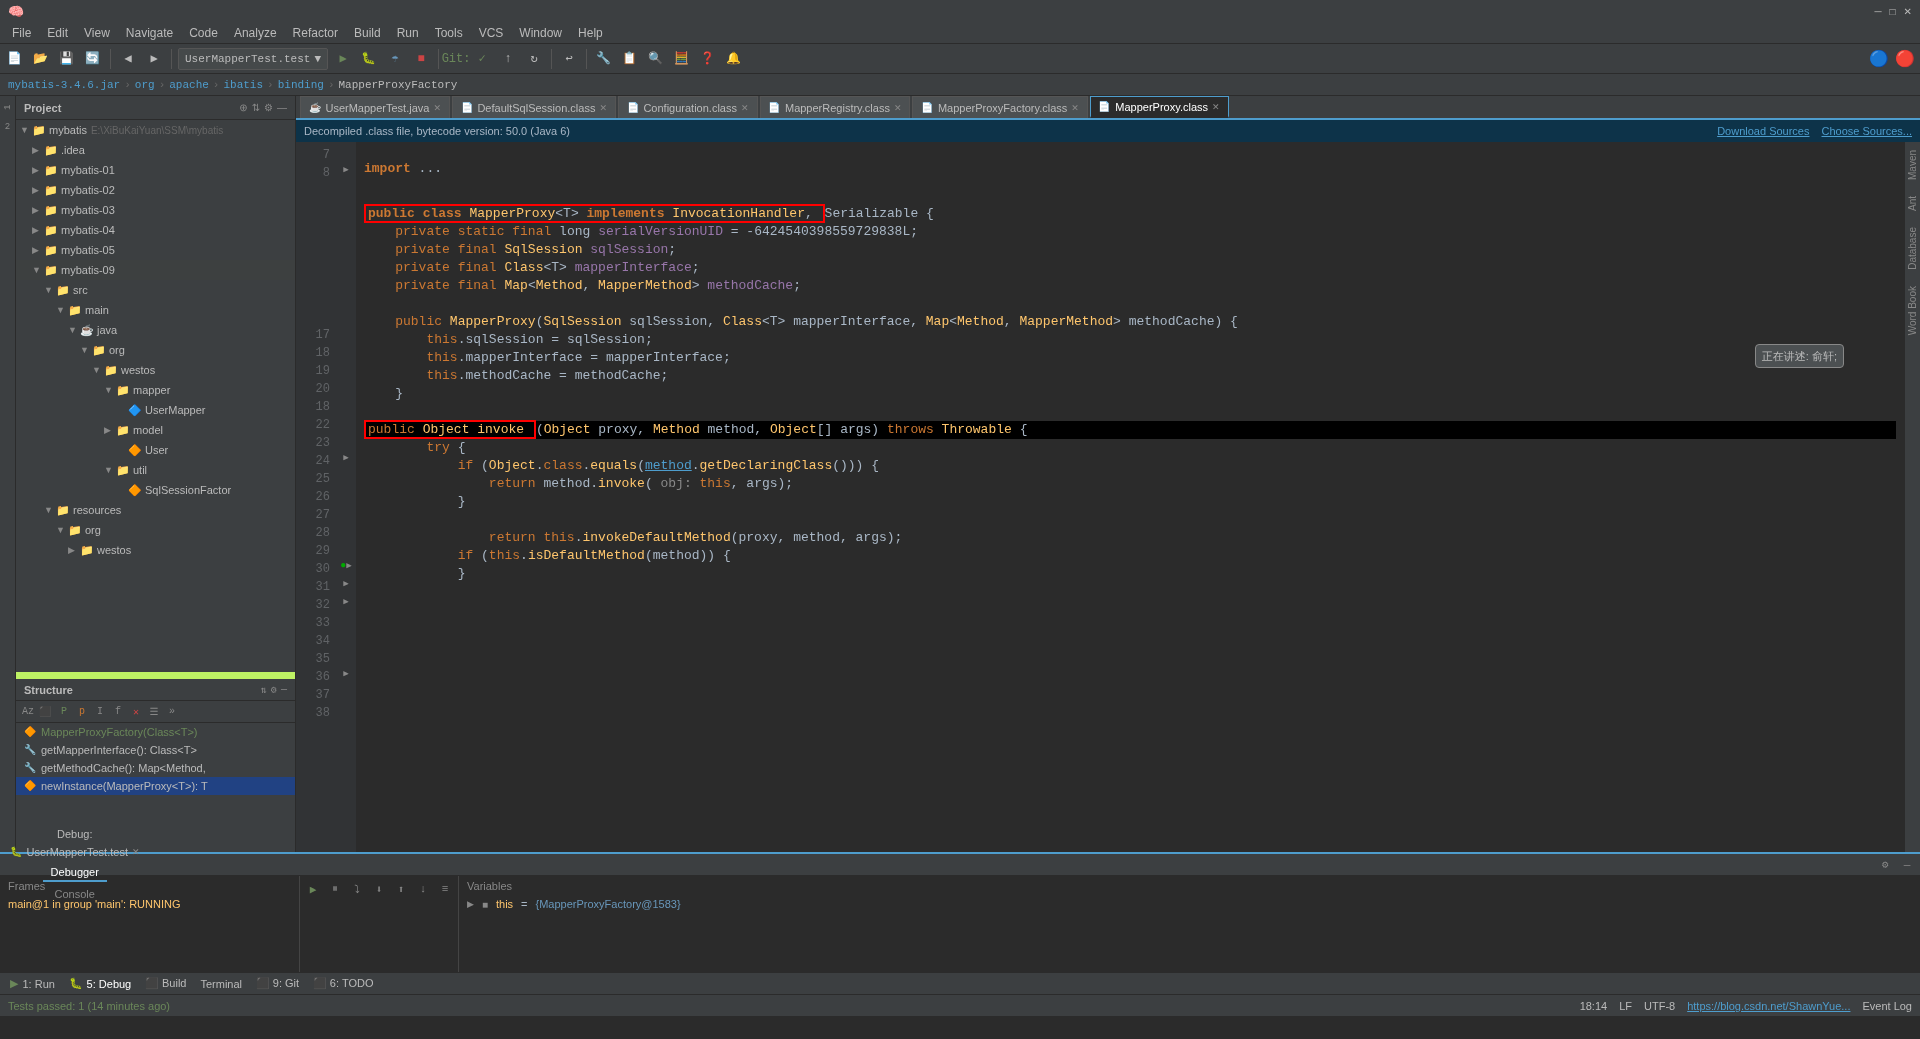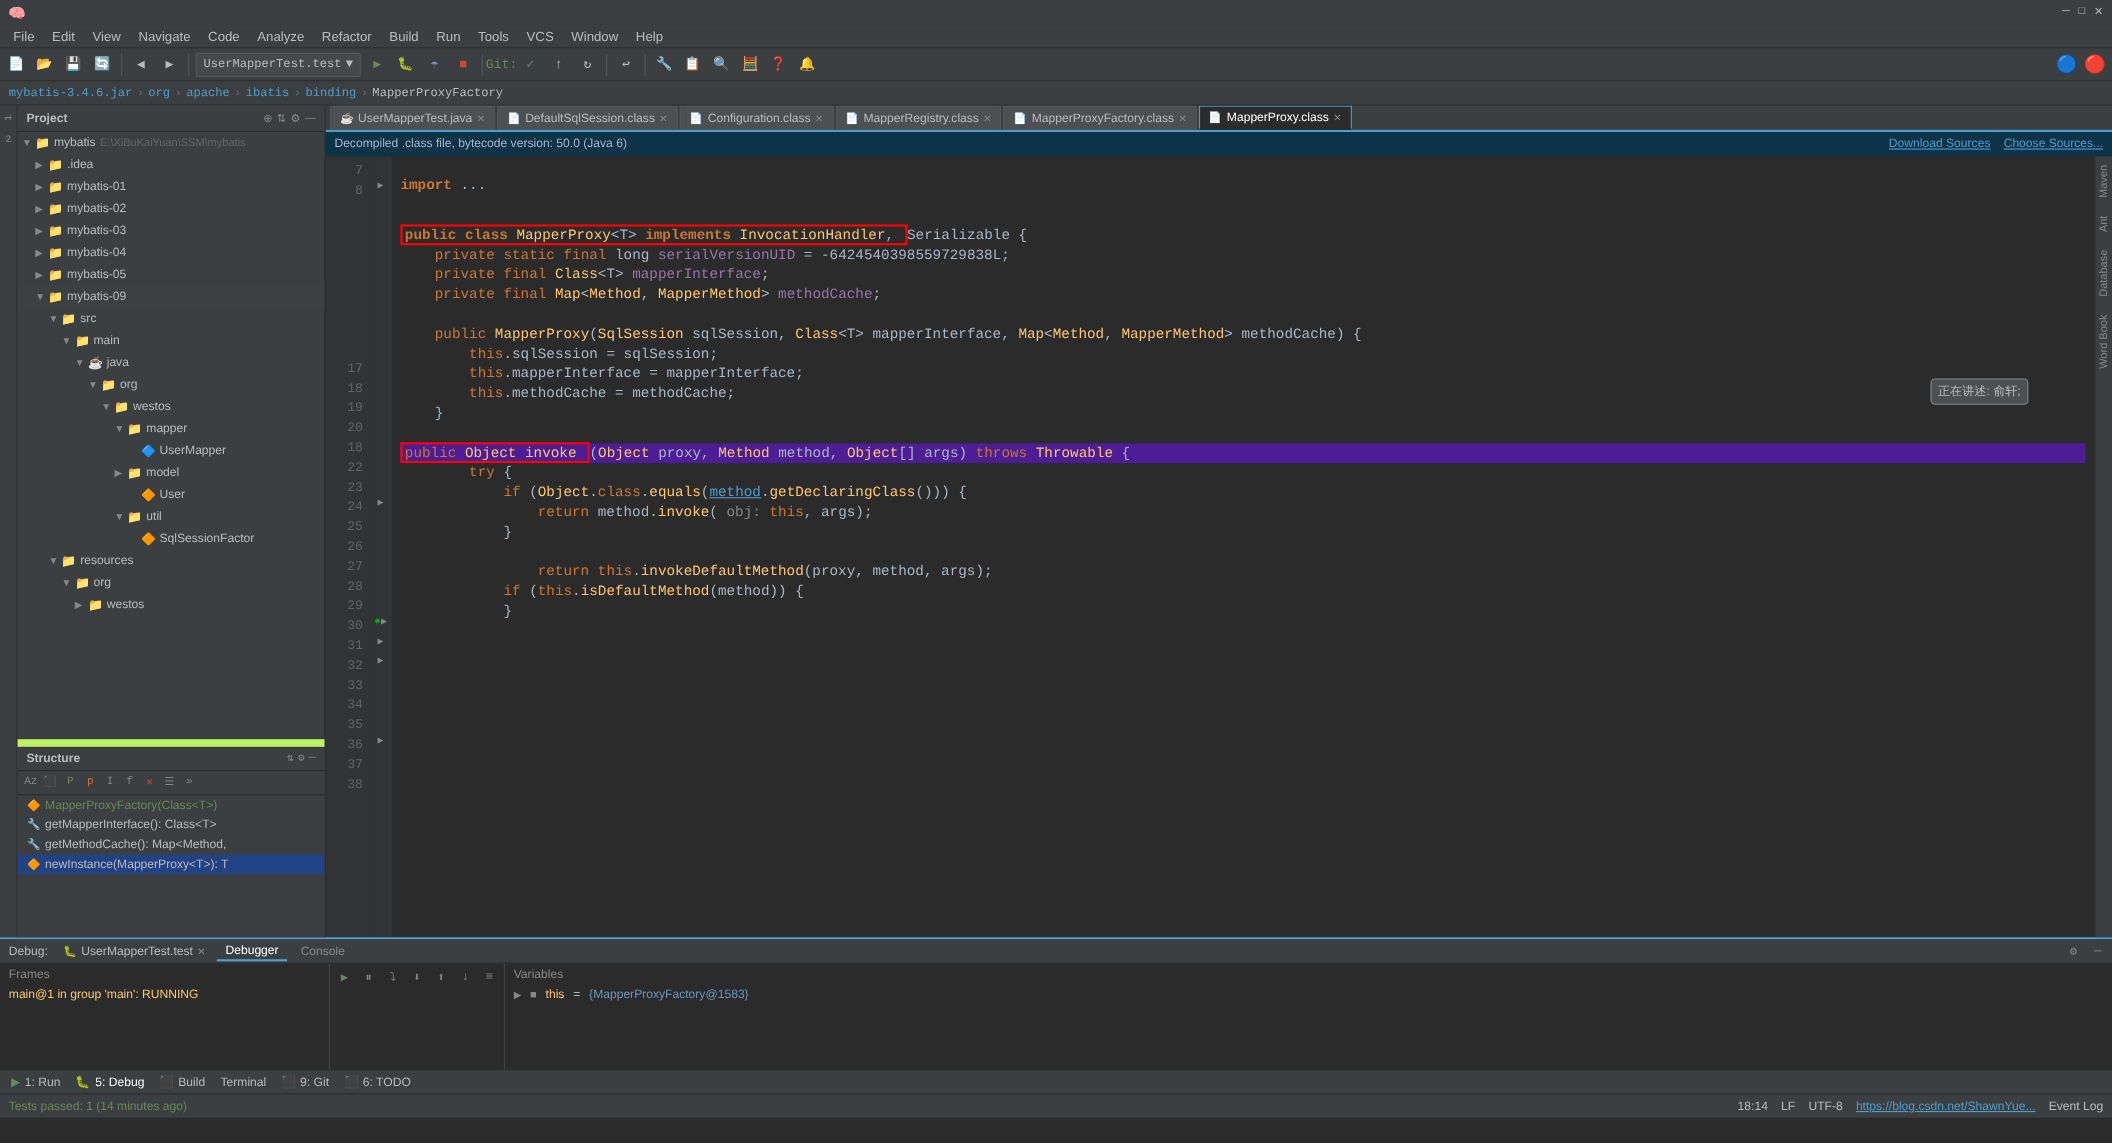"private final SqlSession sqlSession;" div { html: none -> <div><code>&nbsp;&nbsp;&nbsp;&nbsp;<span>private</span> <span>final</span> <span>SqlSession</span> <span>sqlSession</span><span>;</span></code></div> }
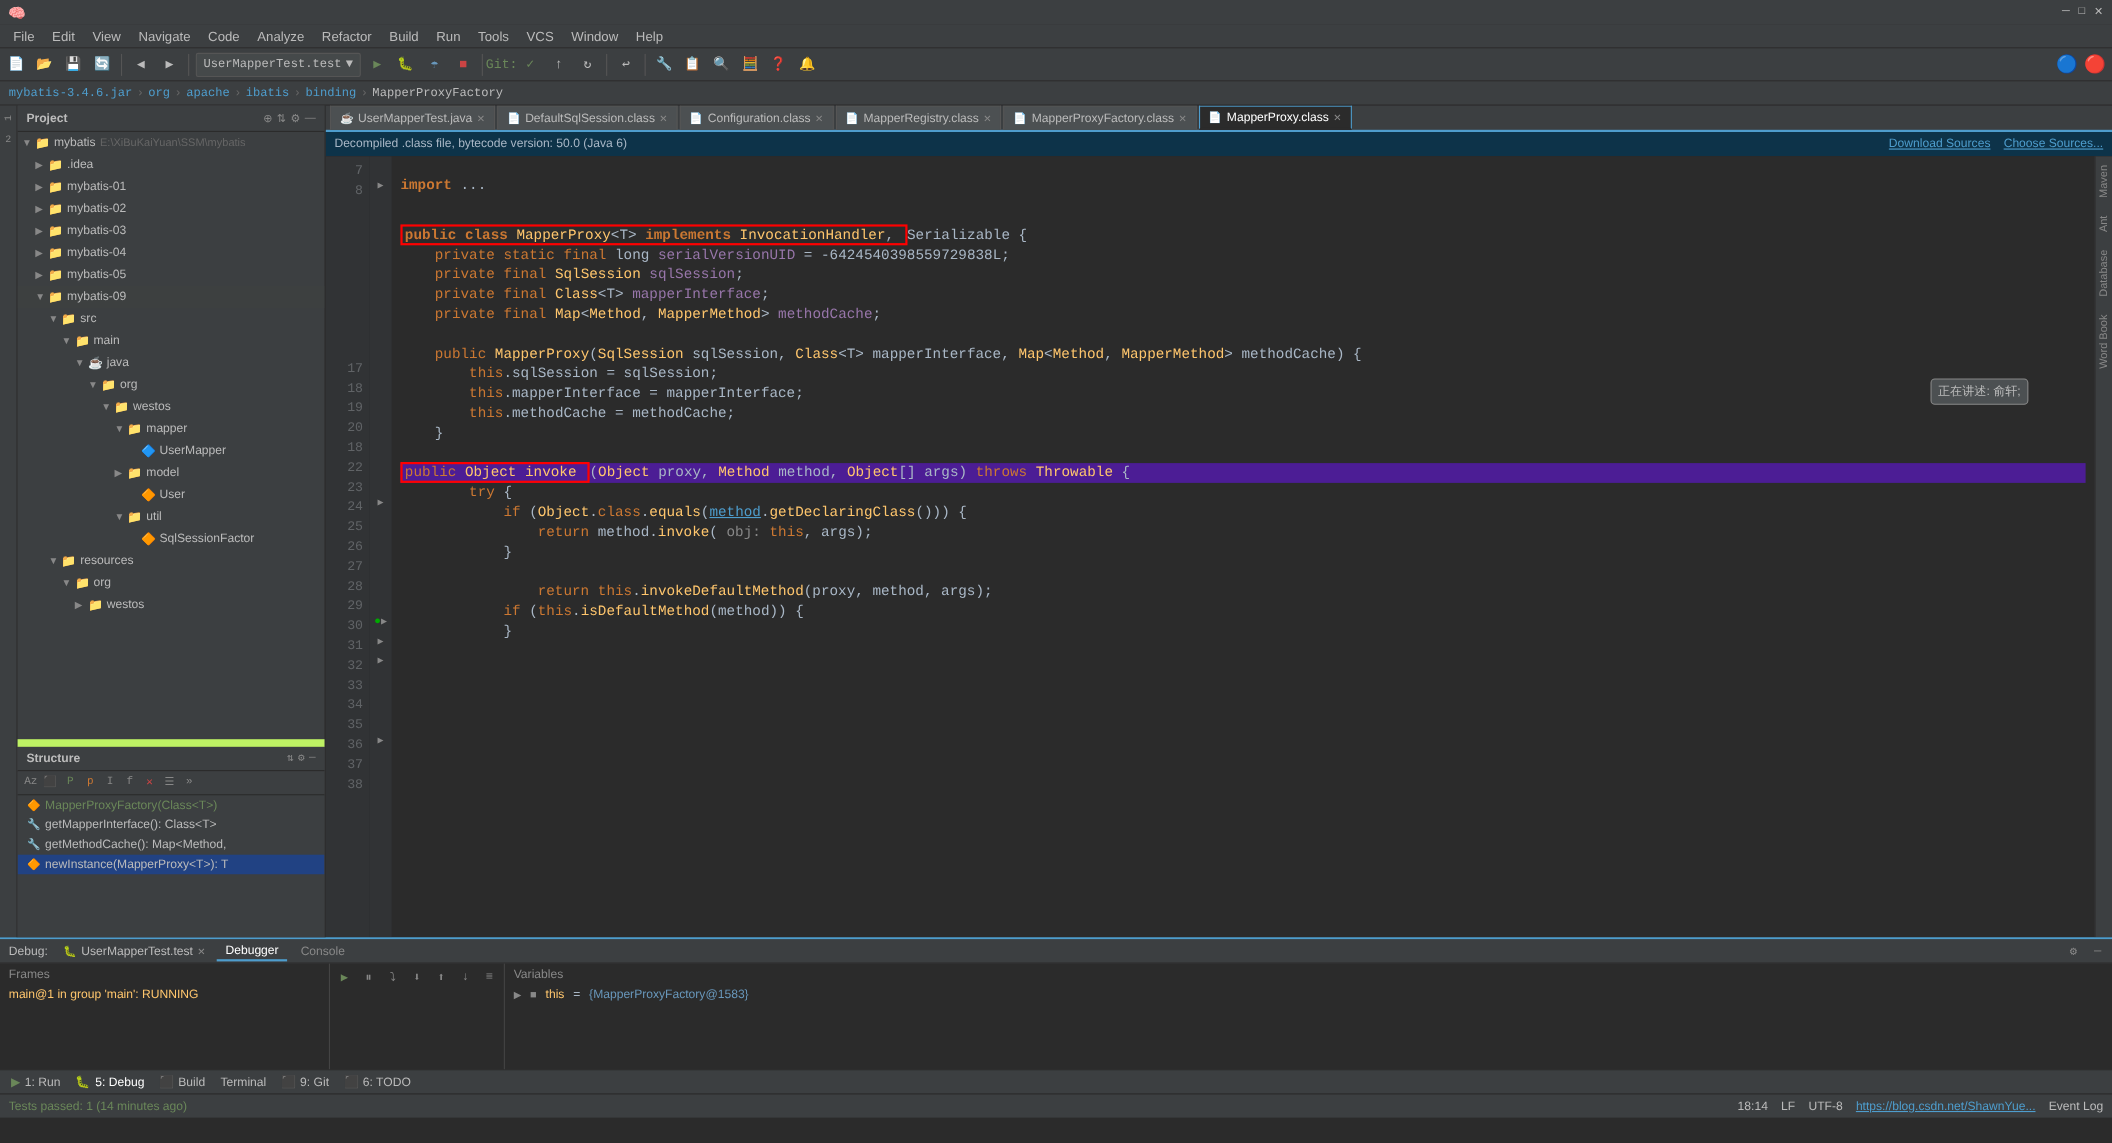"public Object invoke (Object proxy," div { background: #4c1d95 -> #000000 }
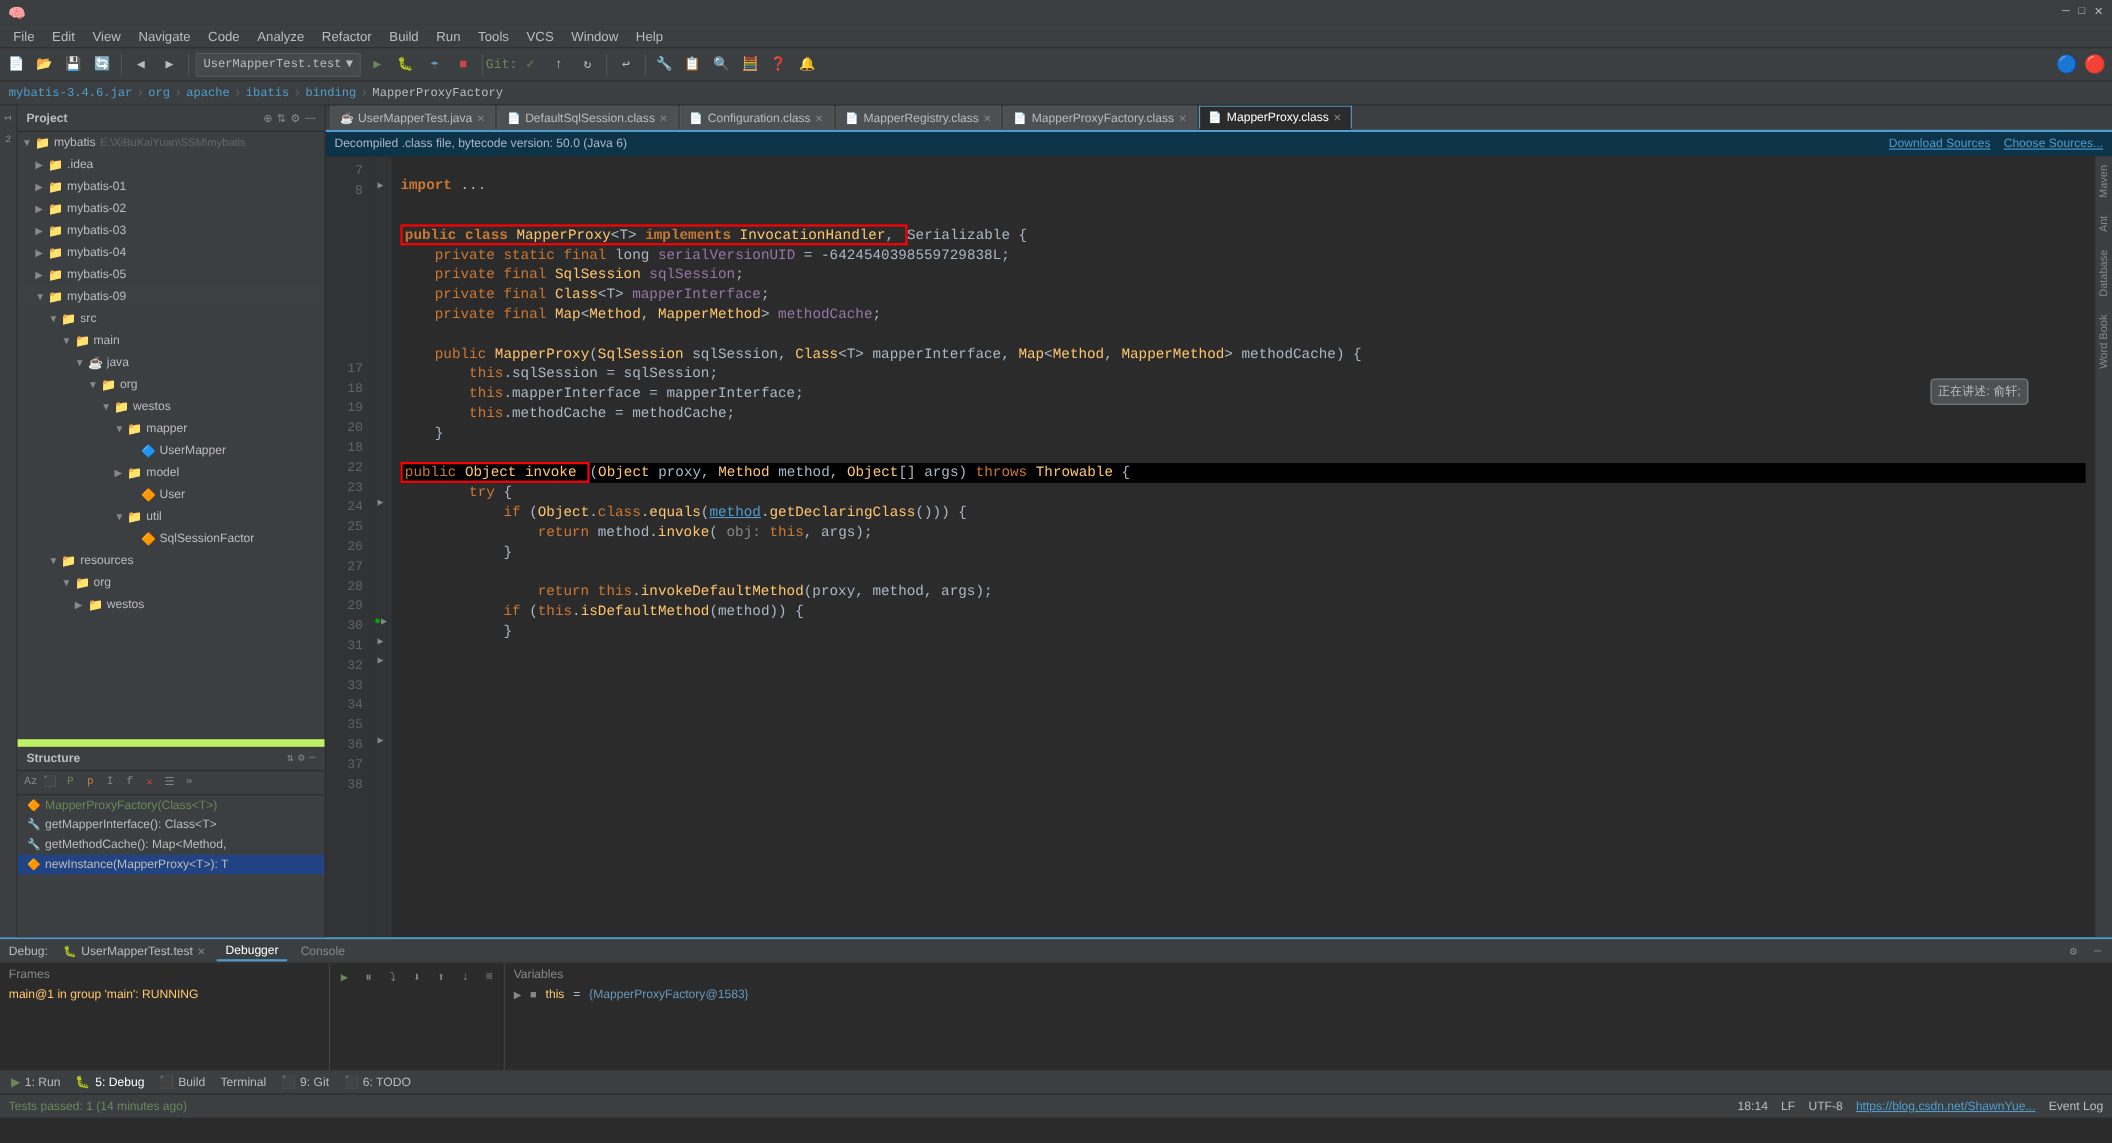"Debug:" #debug-tabs-left { flex-direction: none -> column }
